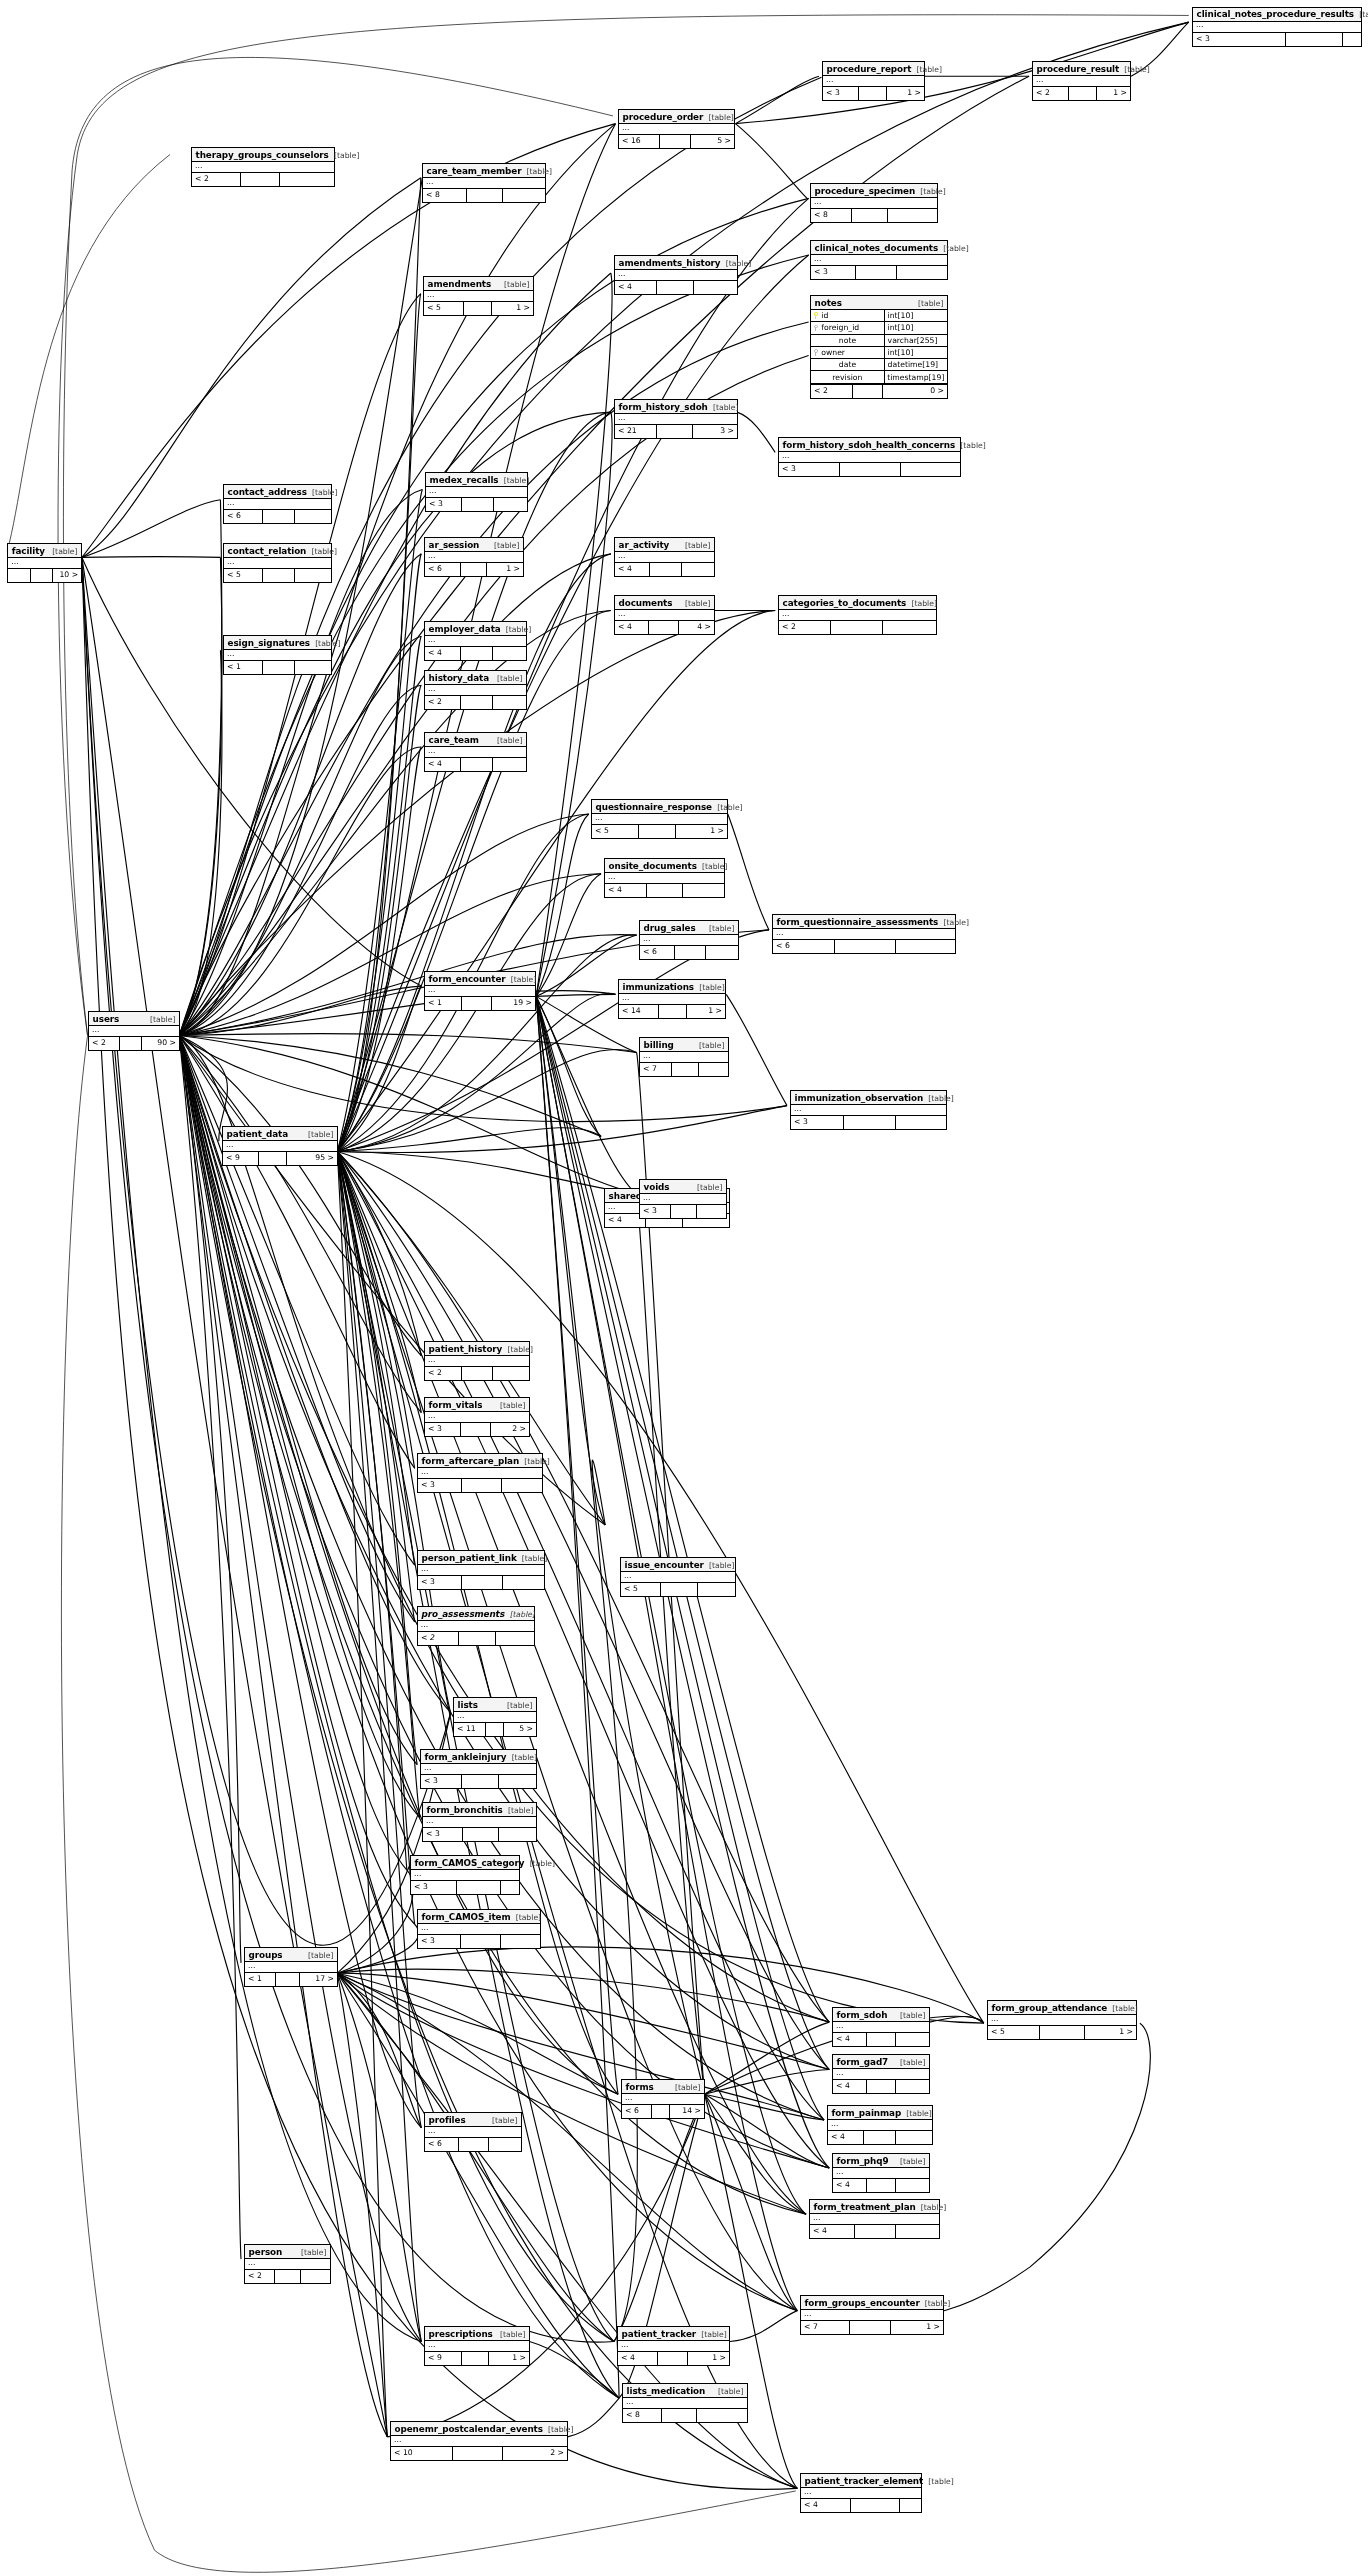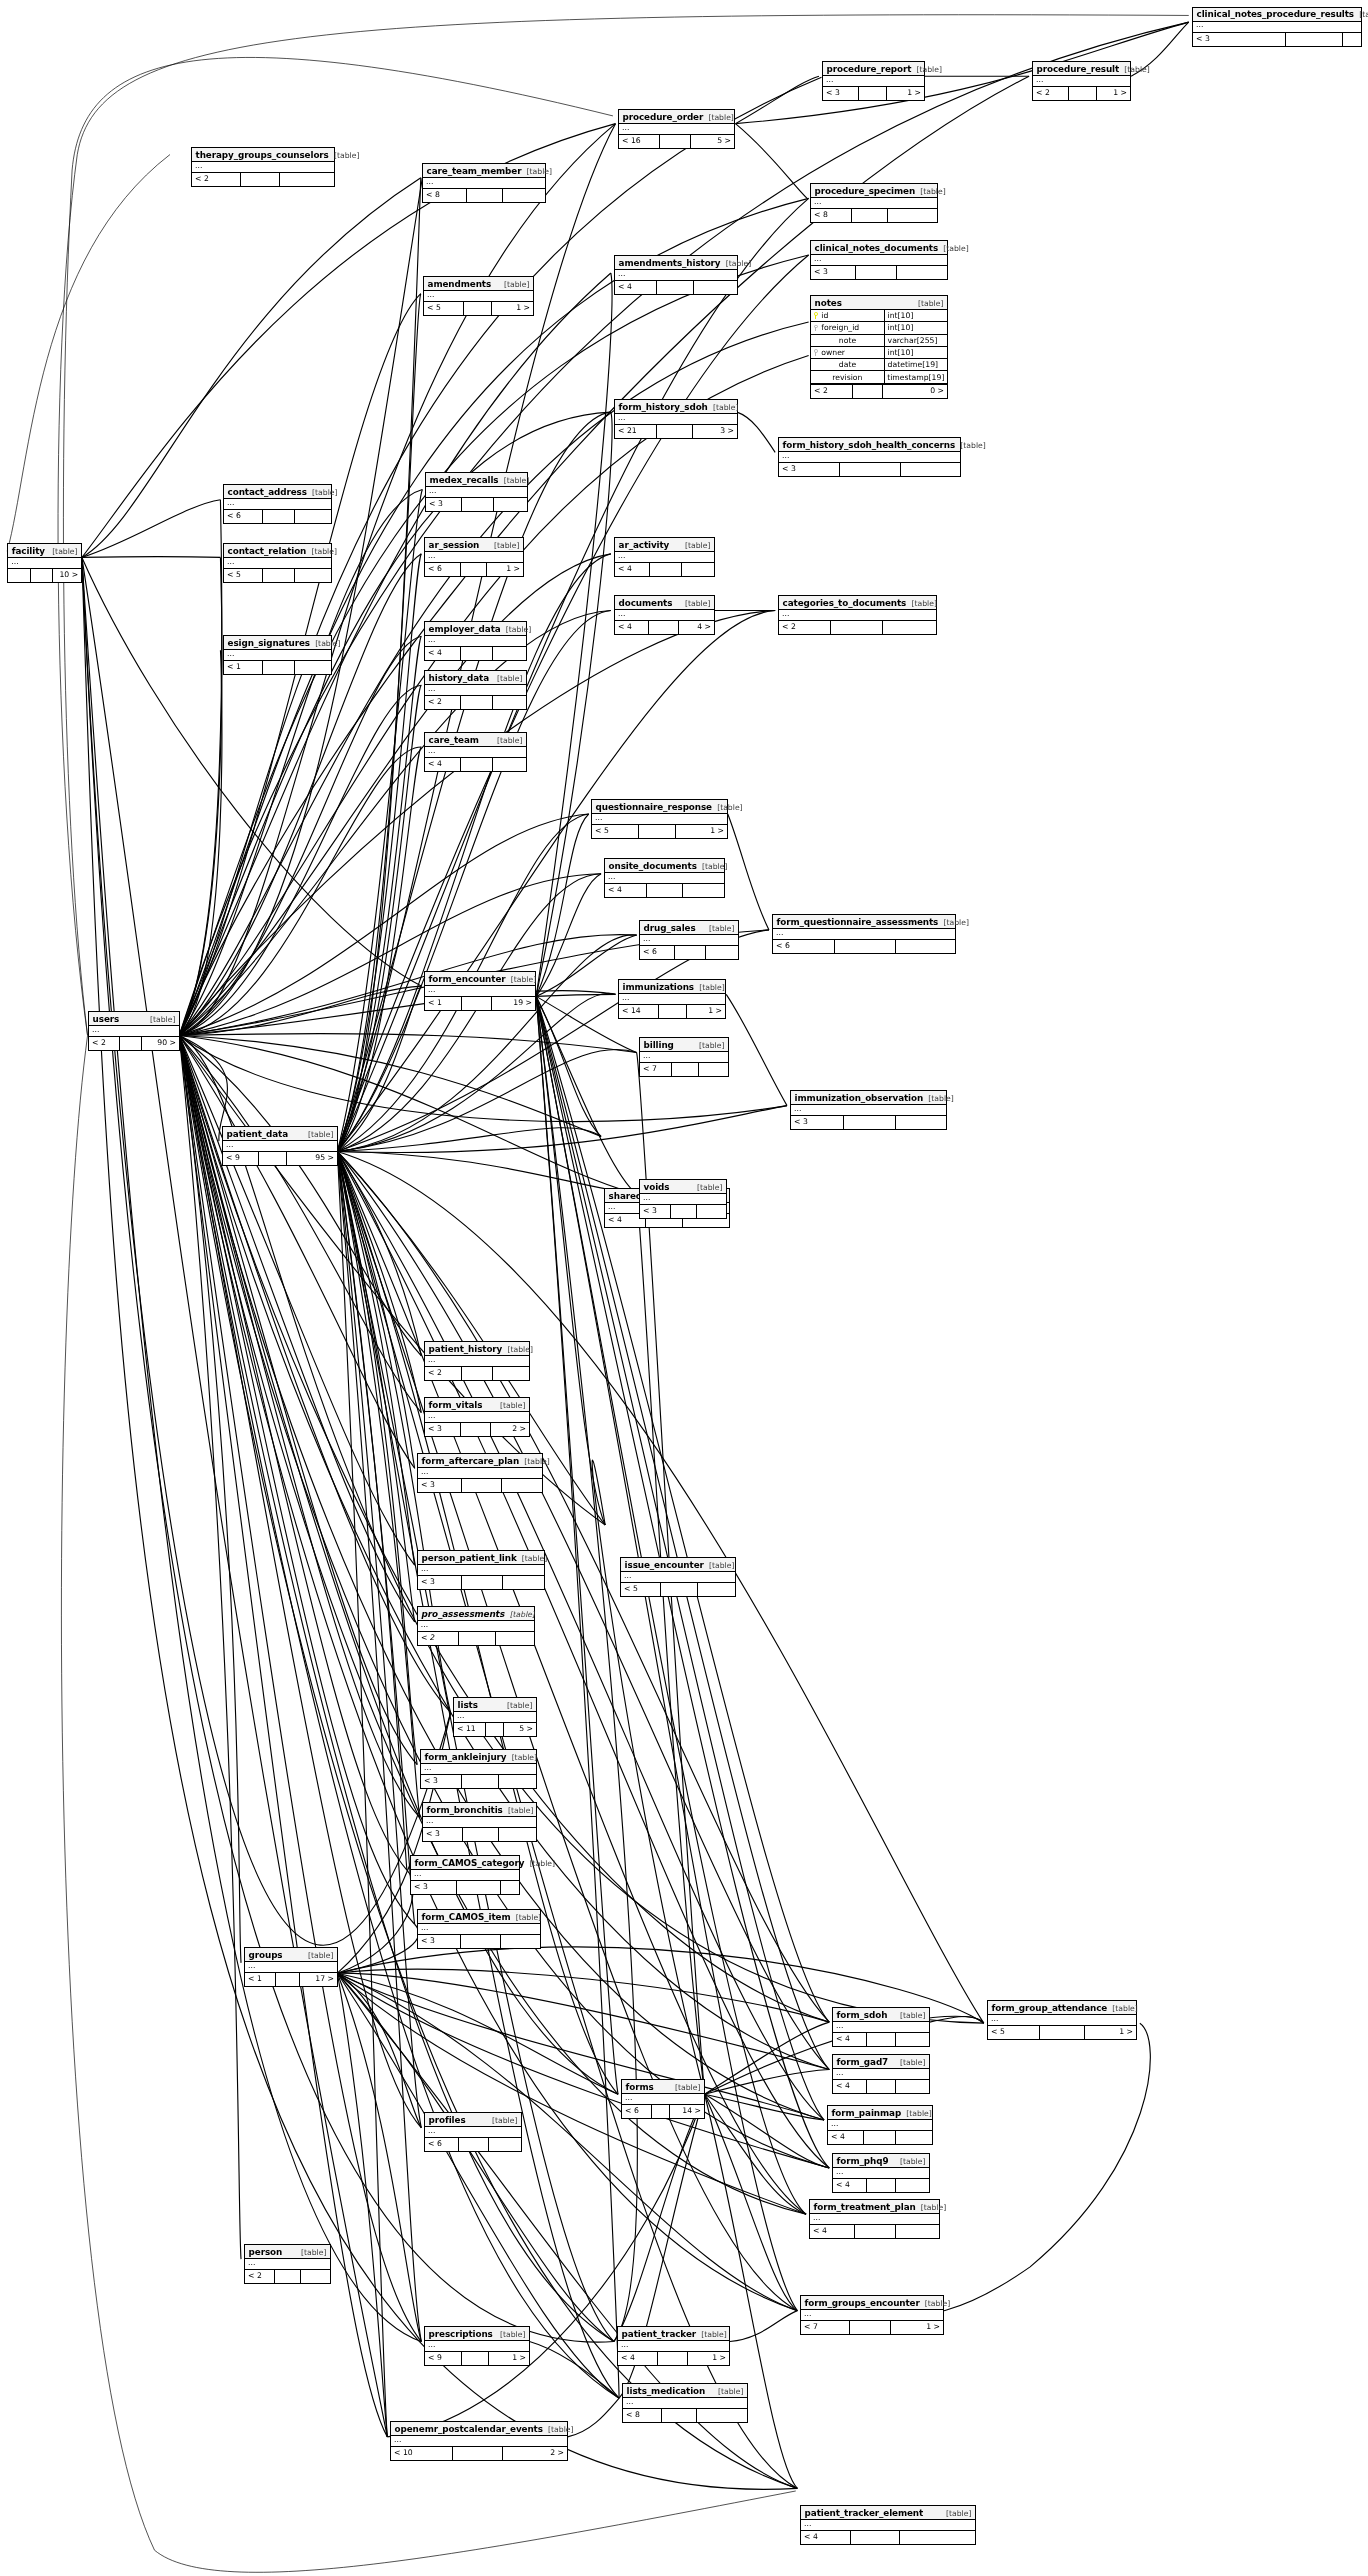"patient_tracker_element" div.tbl { margin-top: 32px -> none; width: 176px -> 122px }
